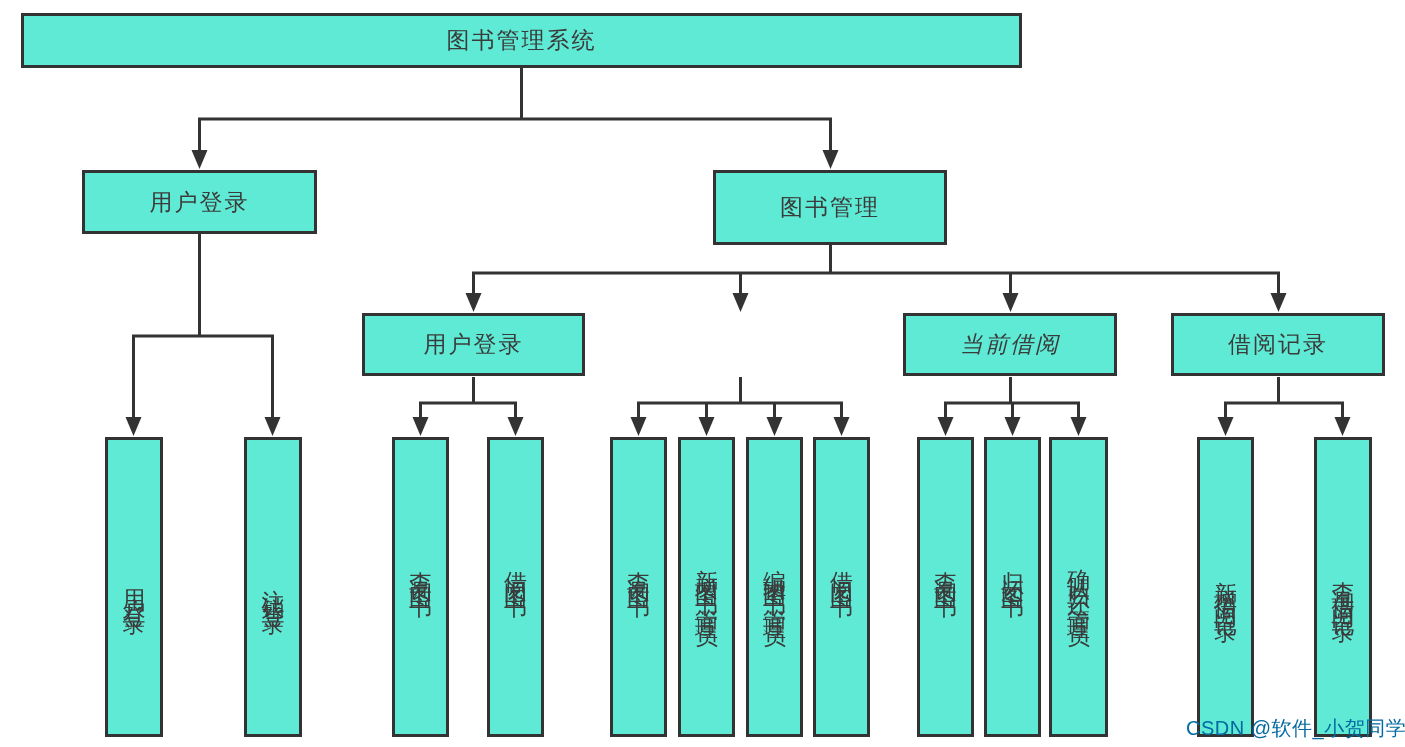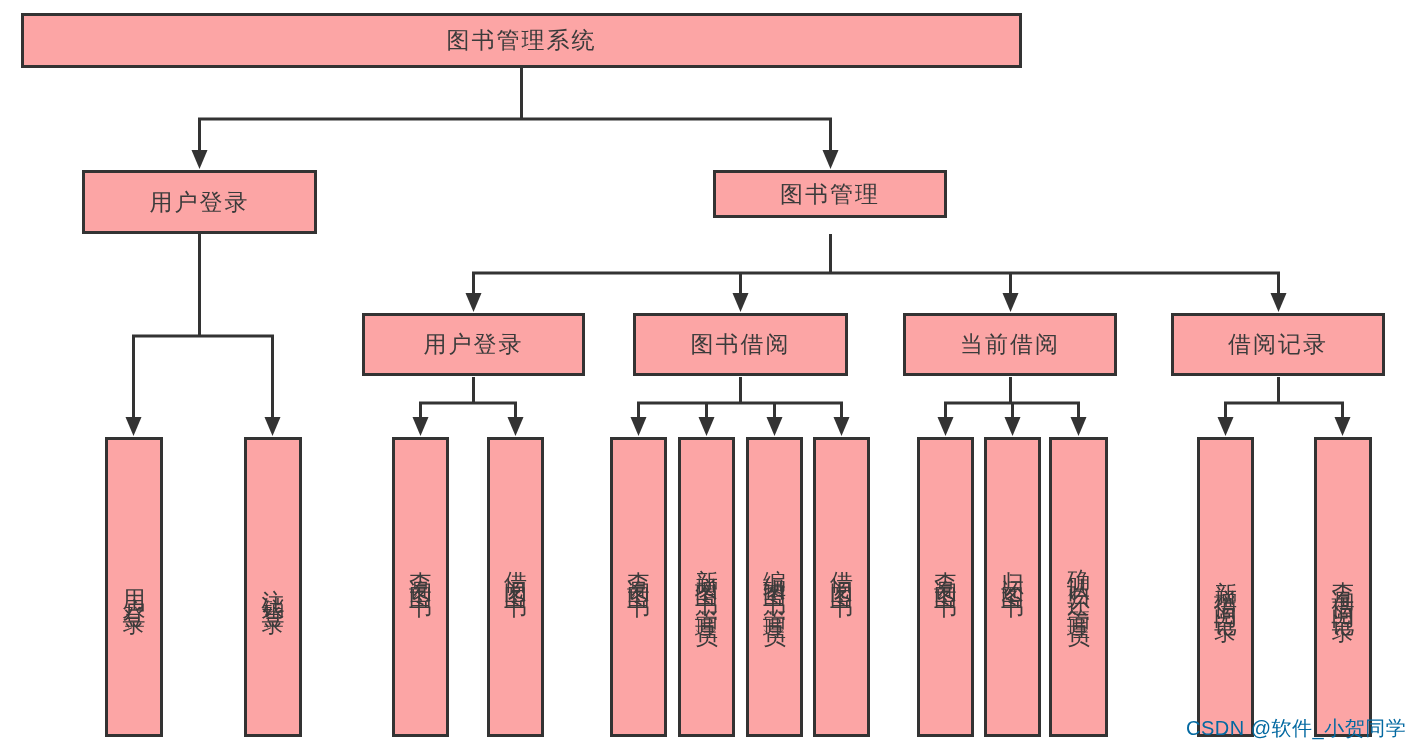"图书管理系统" .node { background: #fca5a5 -> #5eead4 }
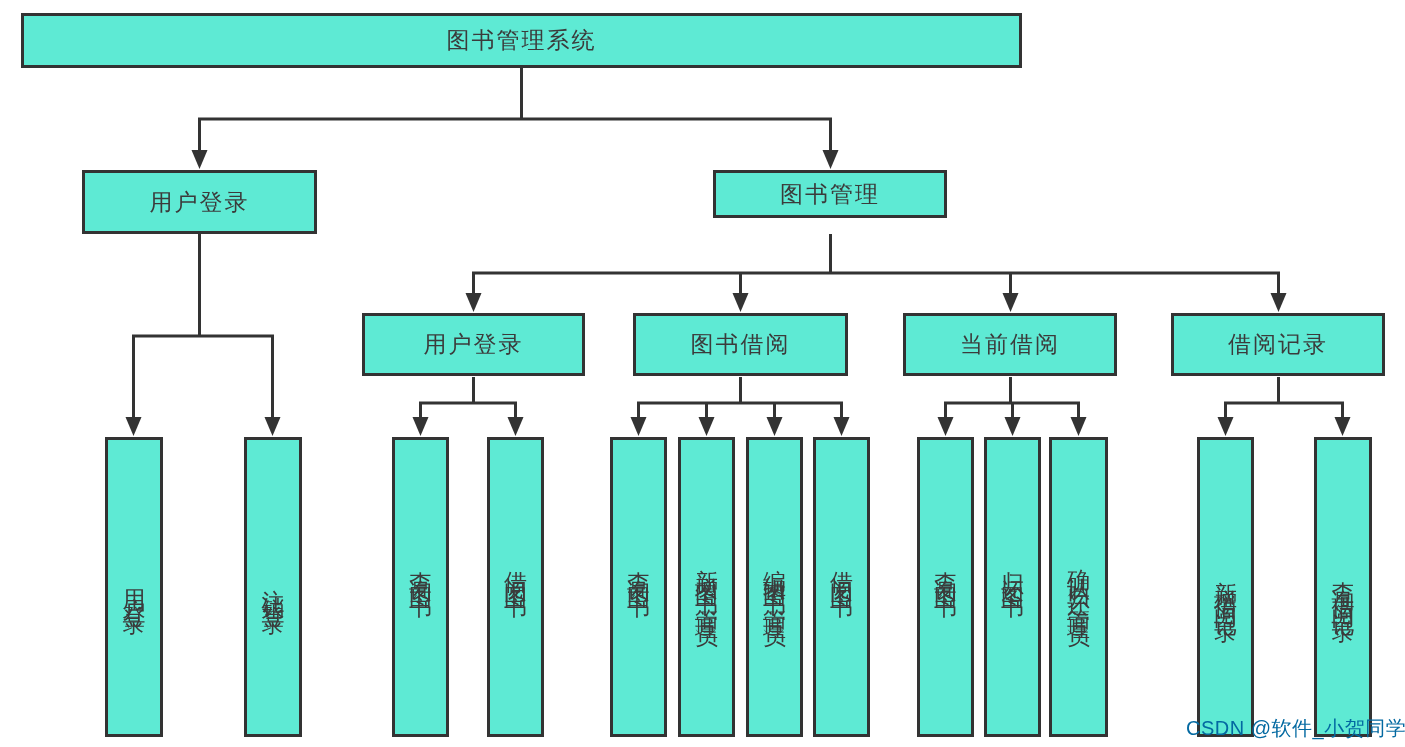"图书管理" div.node { height: 48px -> 75px }
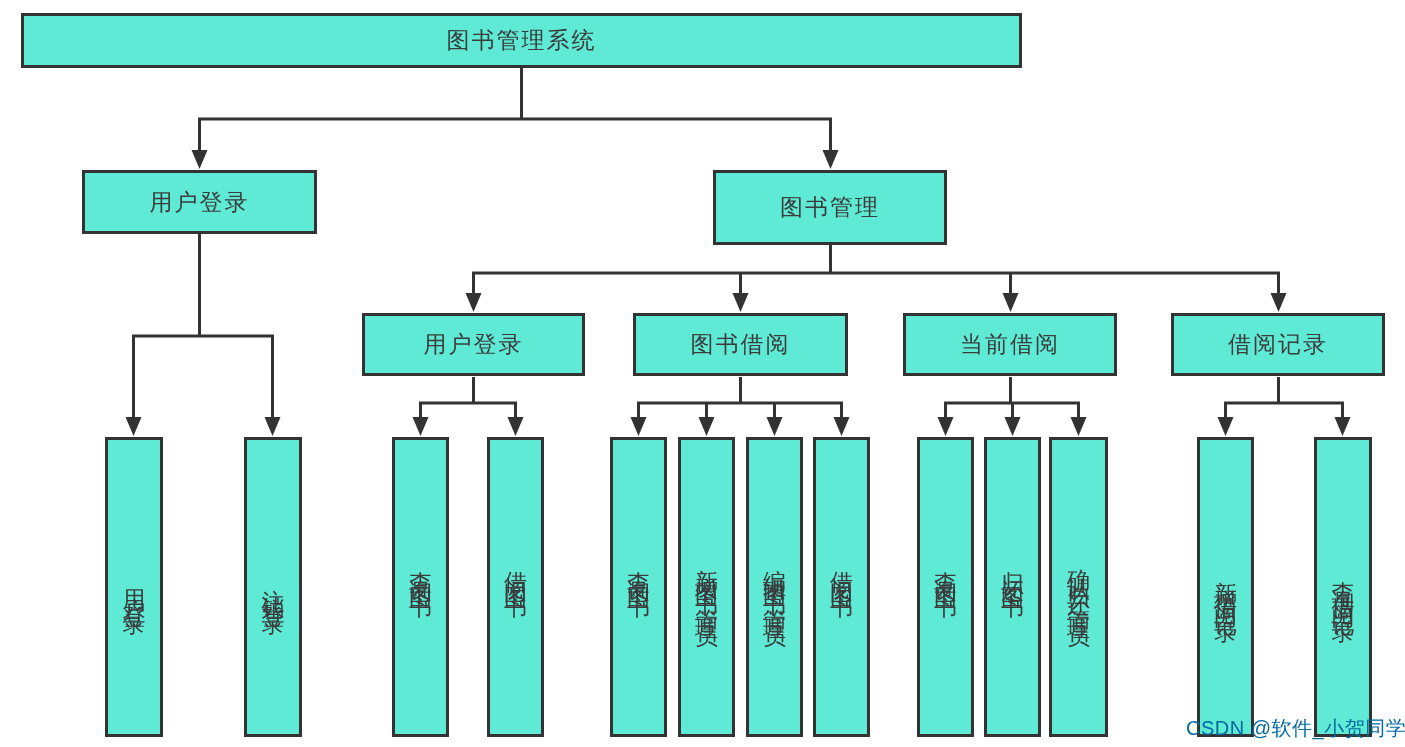"图书借阅" div.node { html: <div> <span>图书借阅</span> </div> -> none }
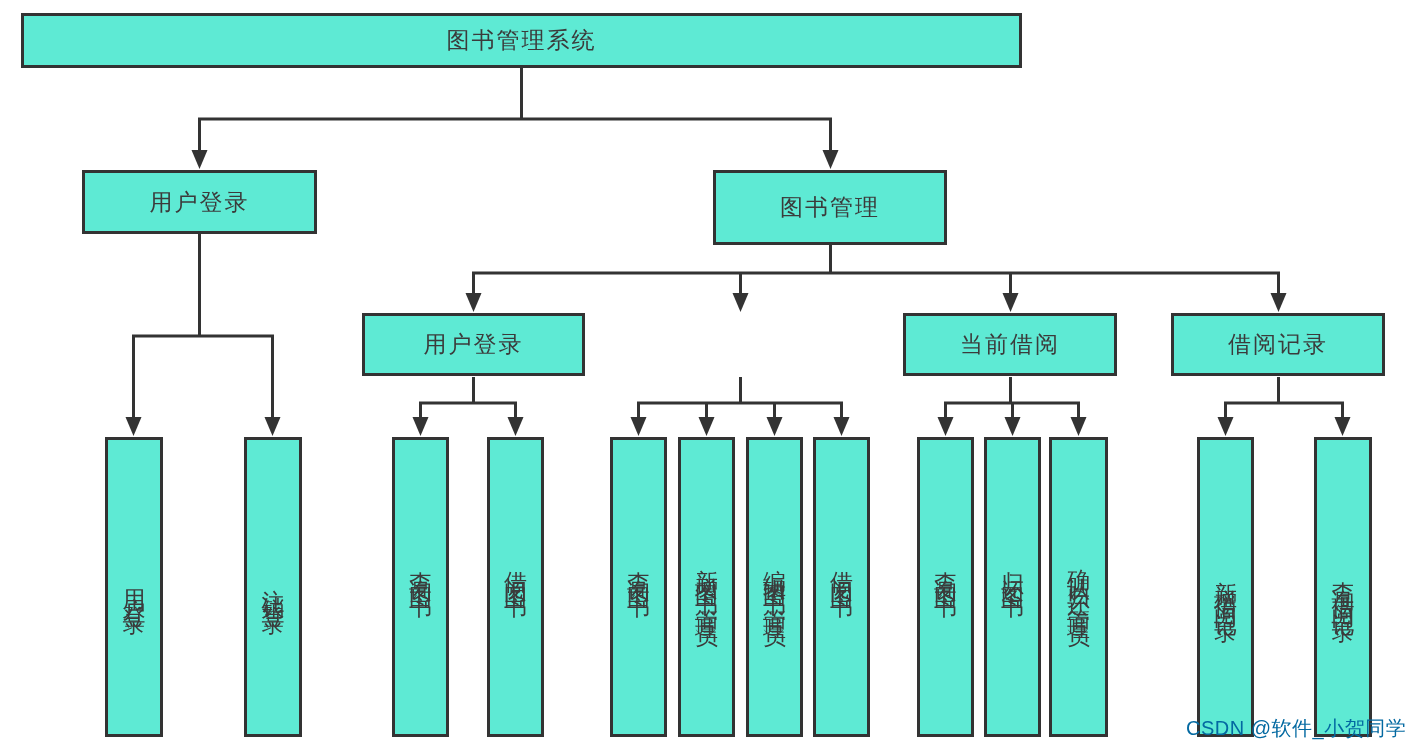"当前借阅" div.node { font-style: none -> italic }
